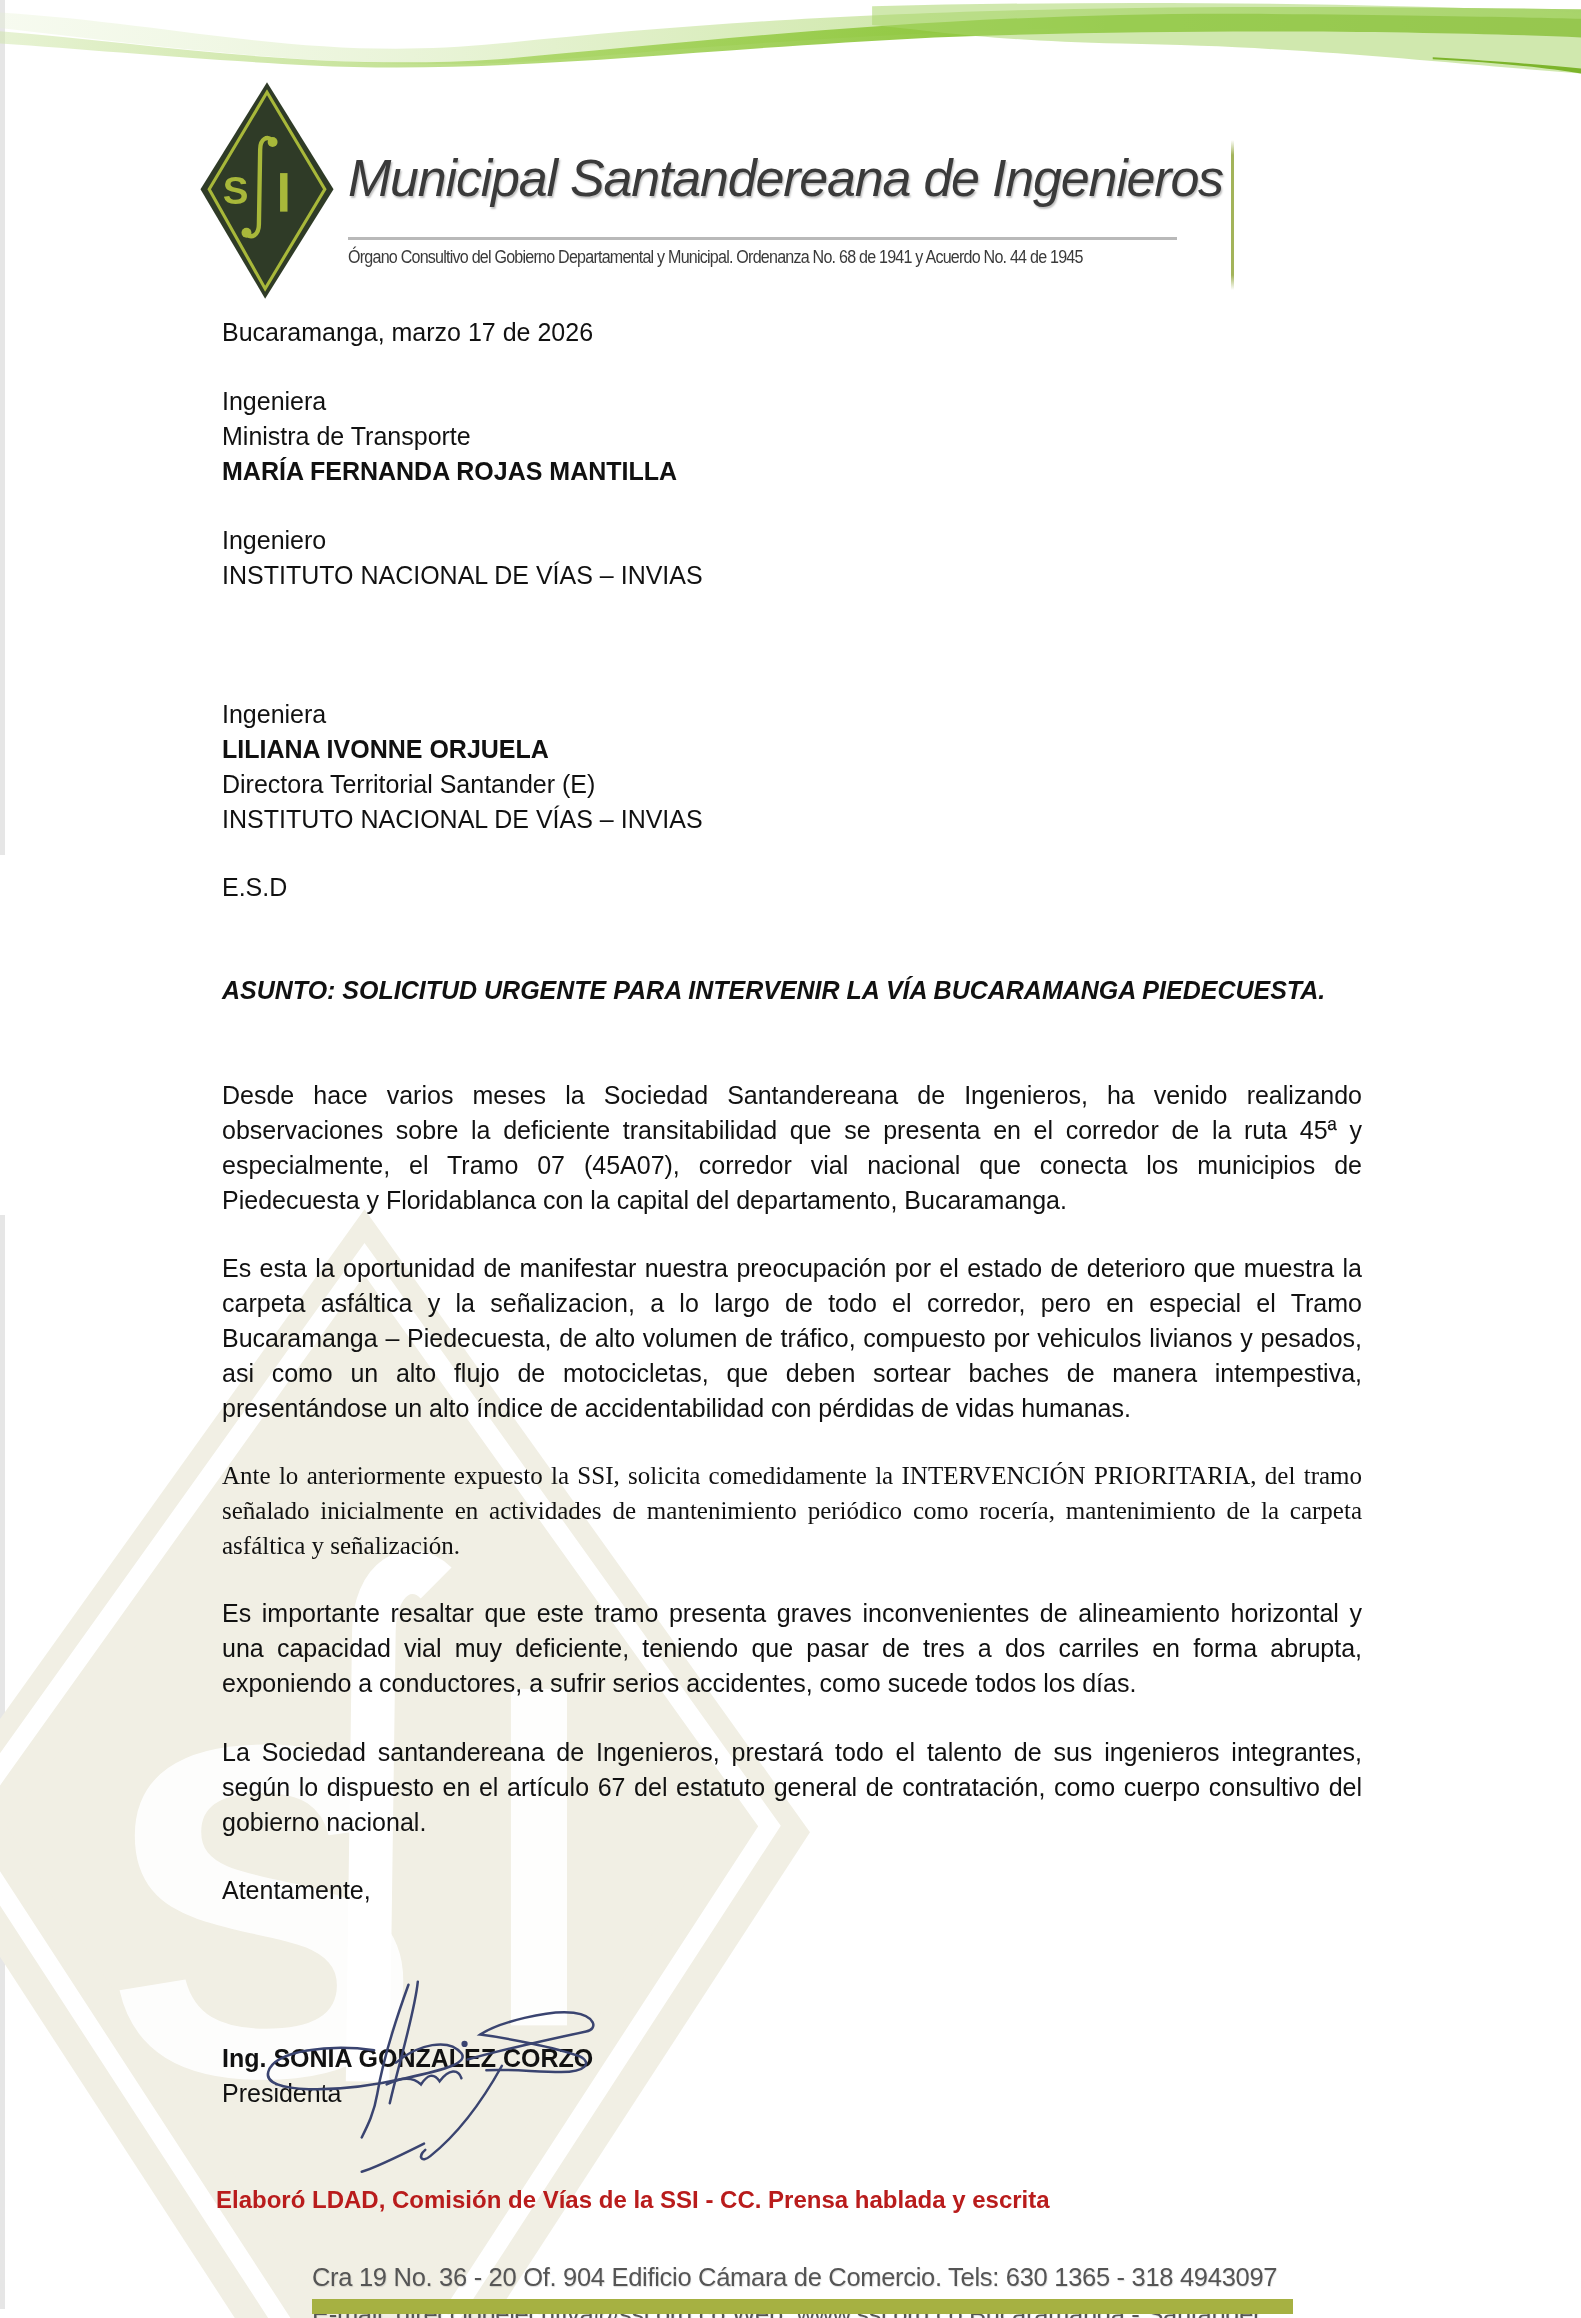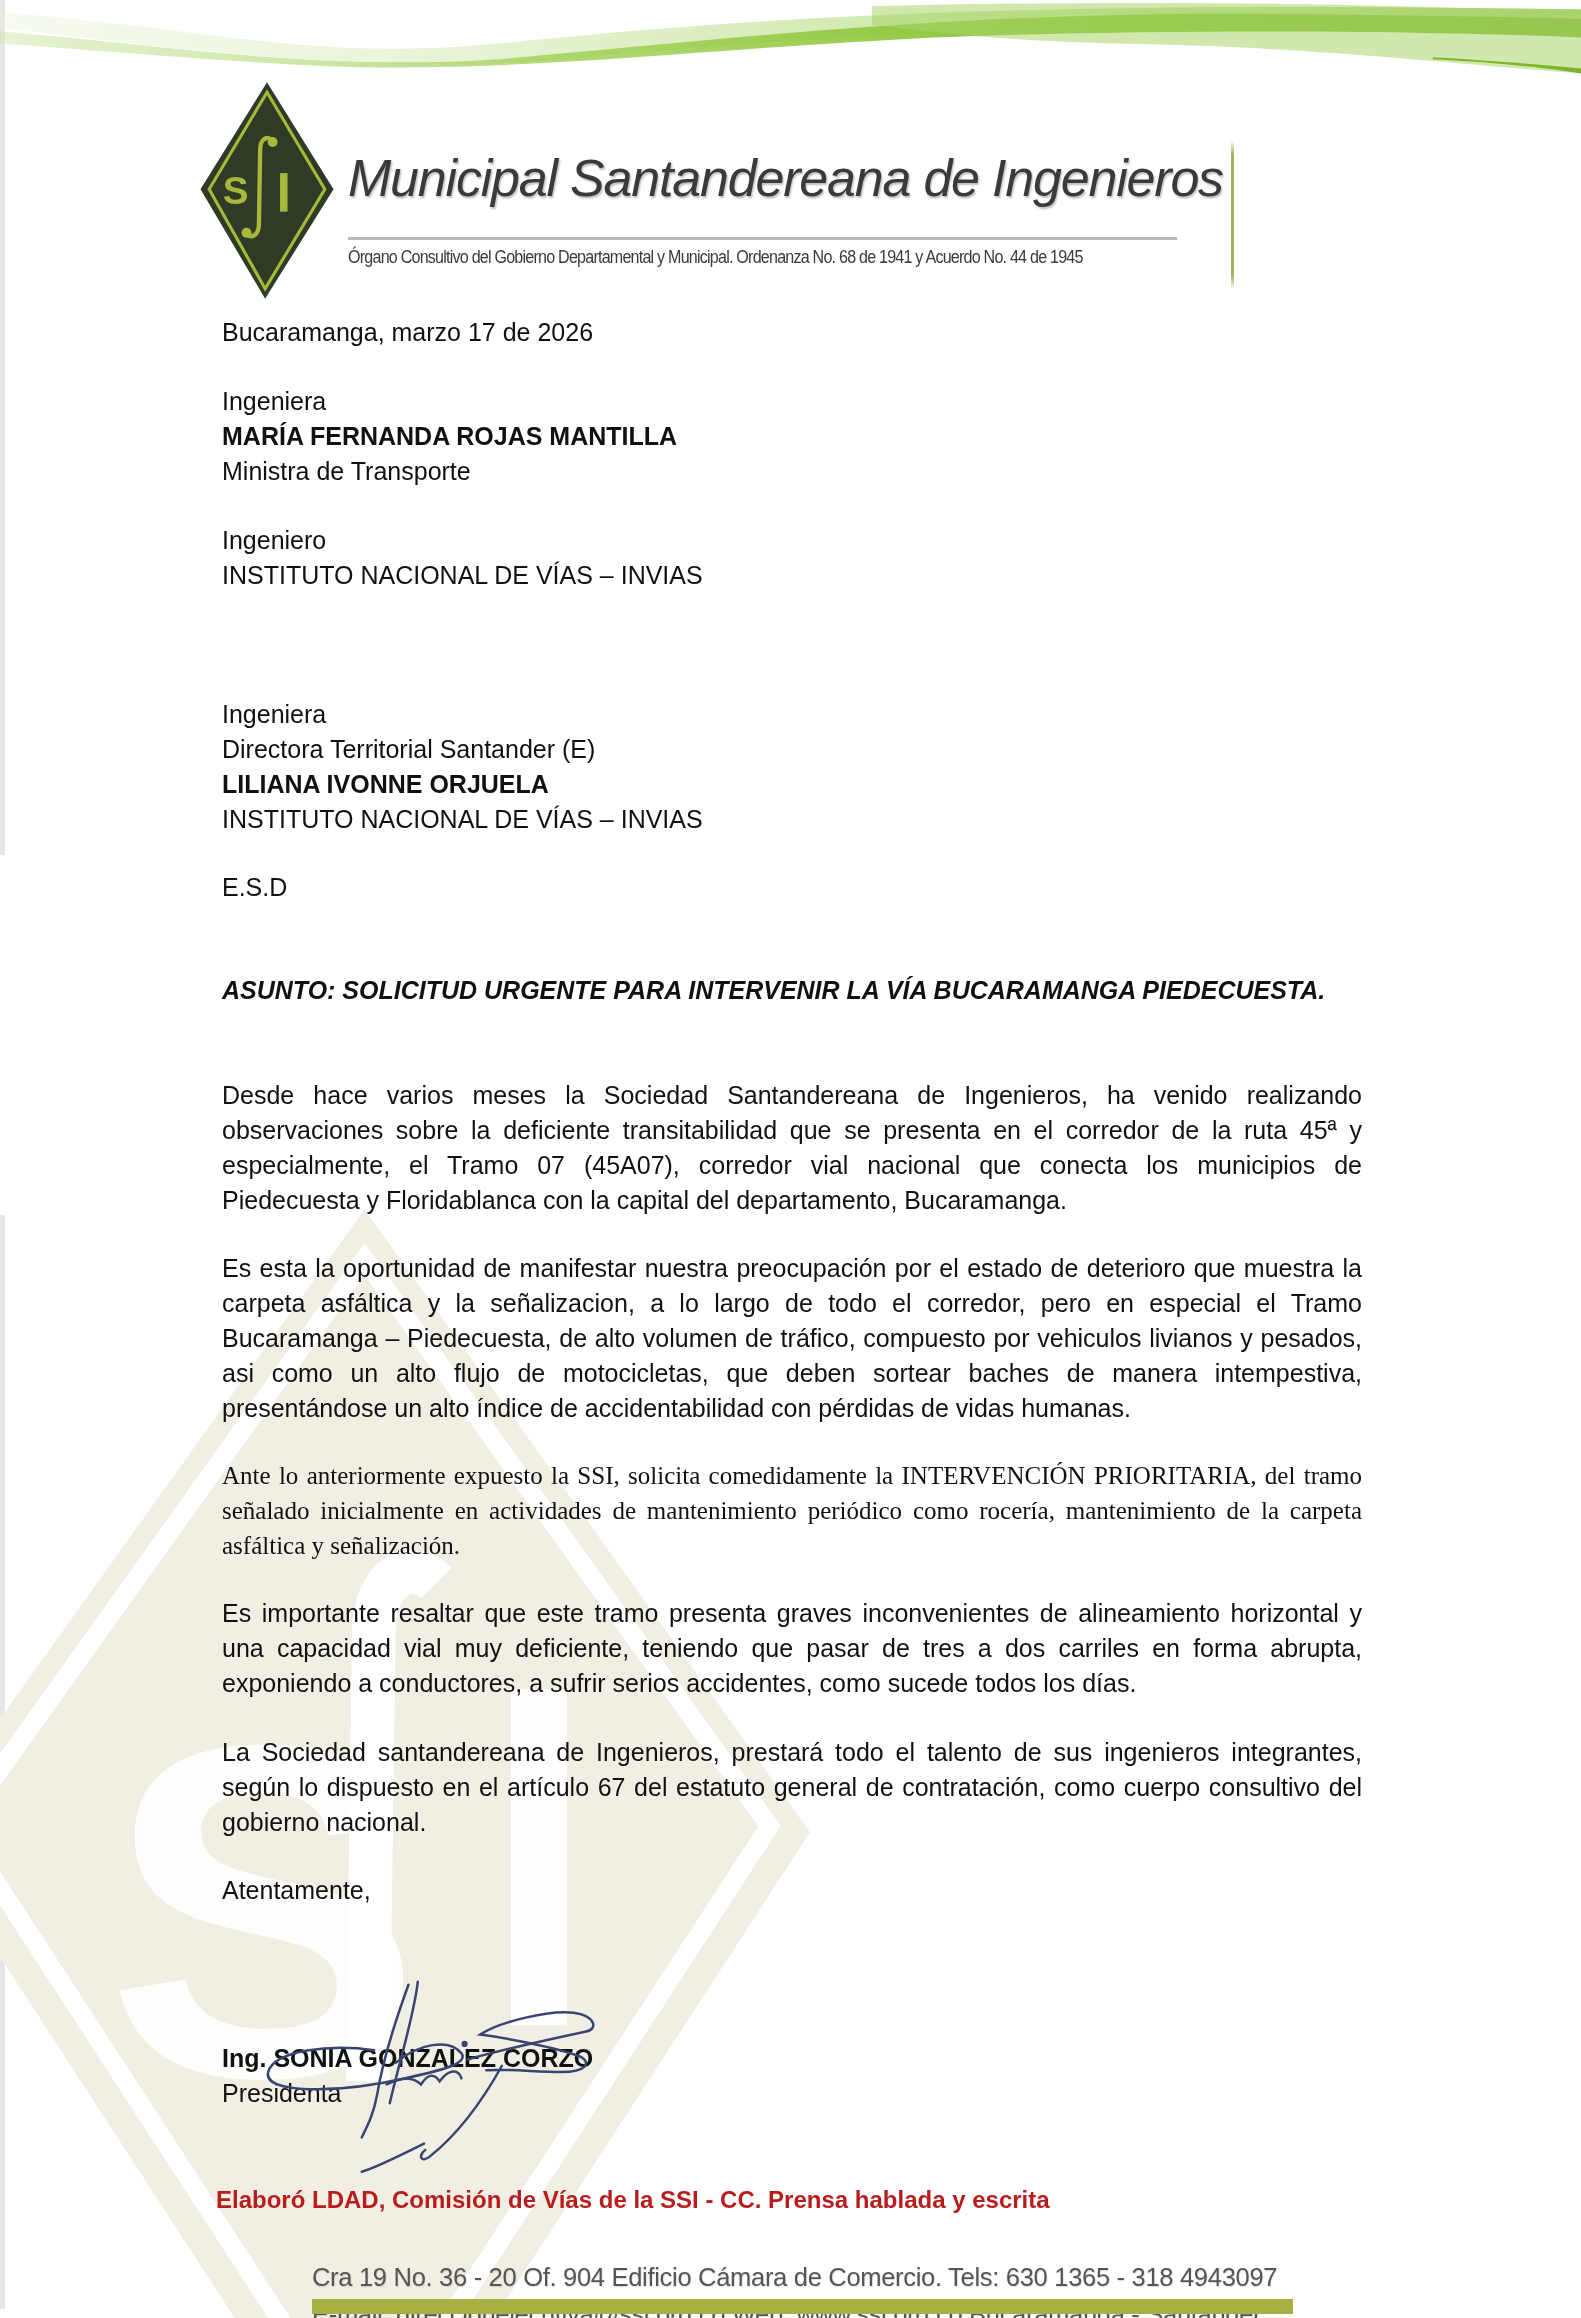"MARÍA FERNANDA ROJAS MANTILLA" span.line { order: before "Ministra de Transporte" -> after "Ministra de Transporte" }
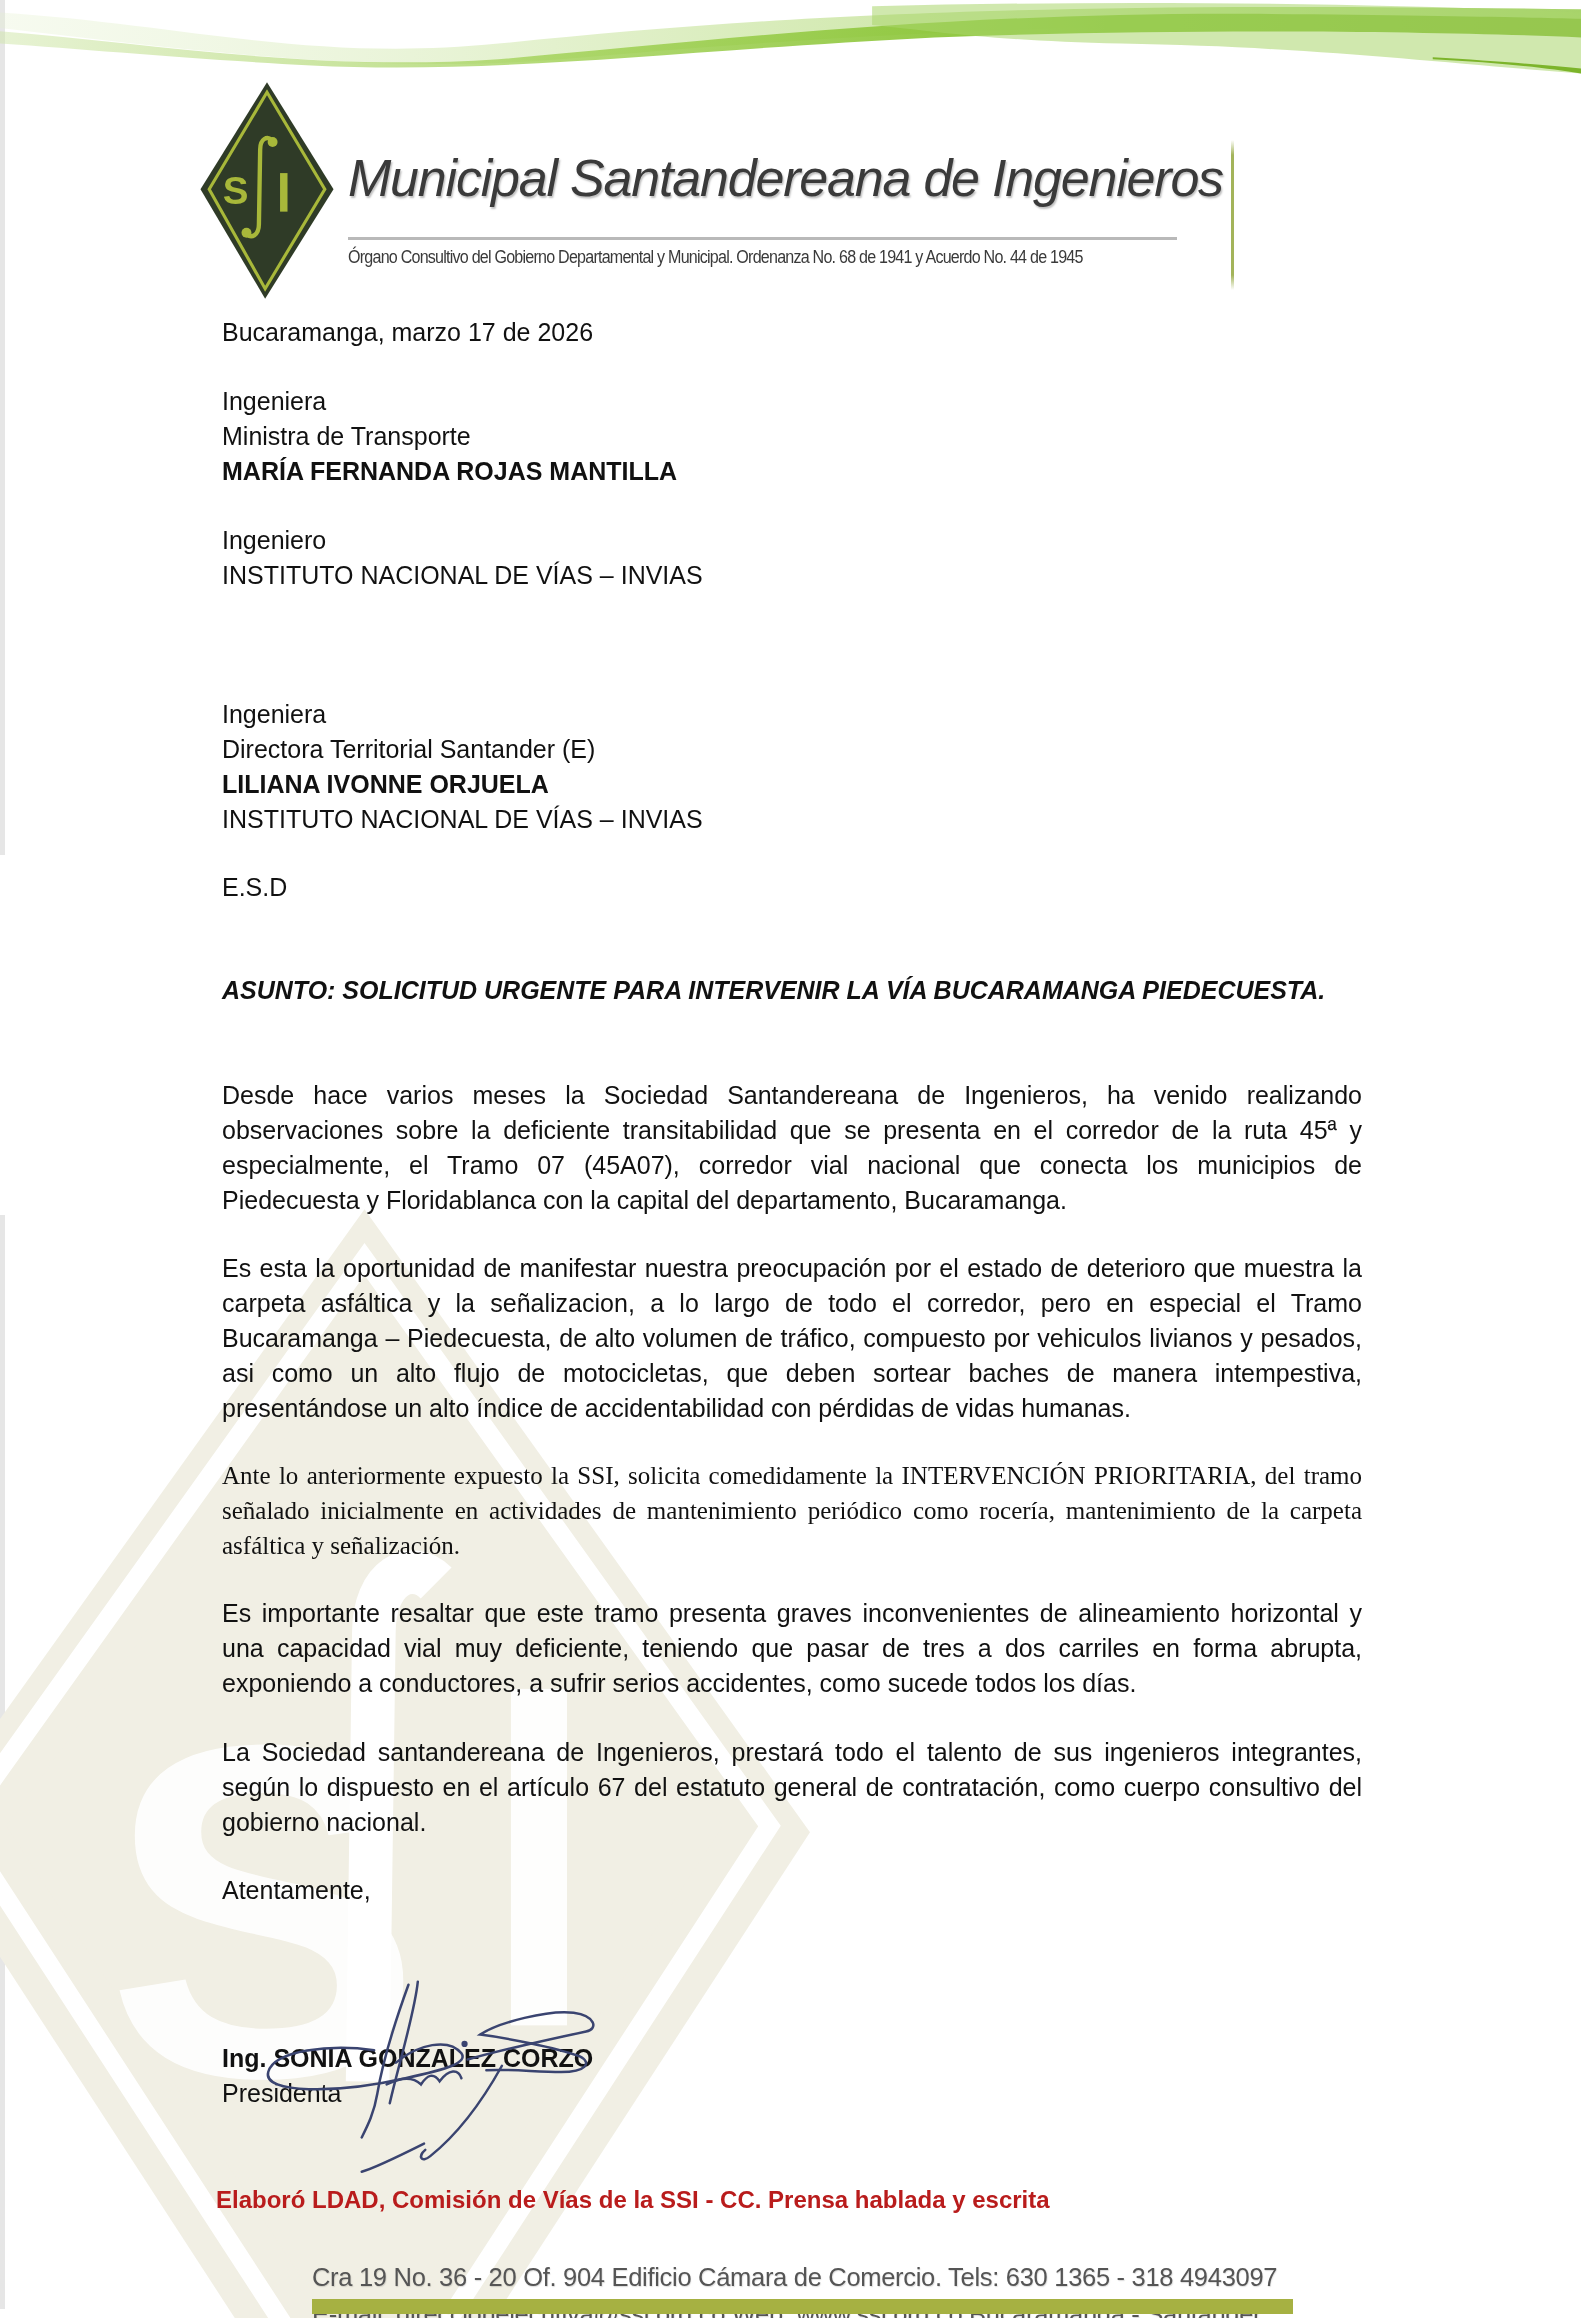"Directora Territorial Santander (E)" span.line { order: before "LILIANA IVONNE ORJUELA" -> after "LILIANA IVONNE ORJUELA" }
